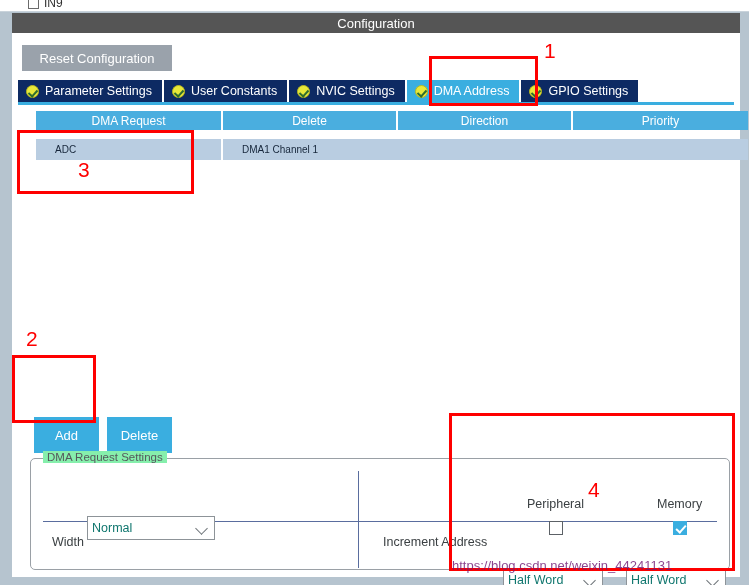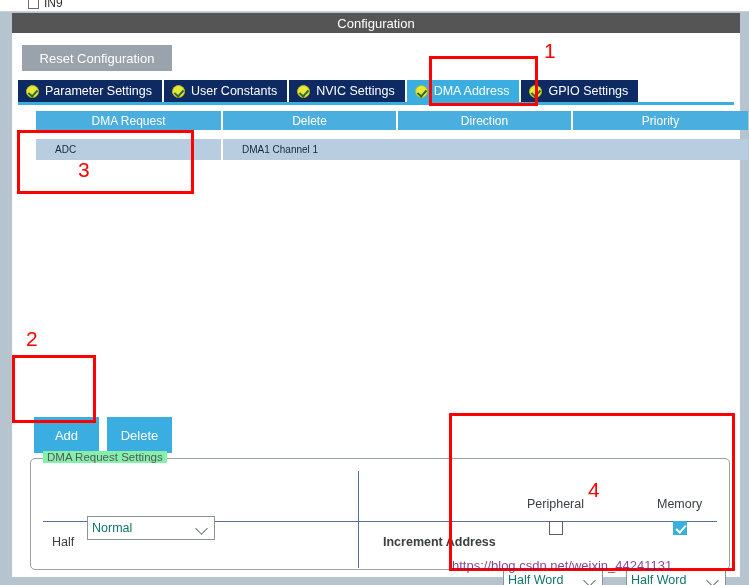"Half" div.lbl { text: Half -> Width }
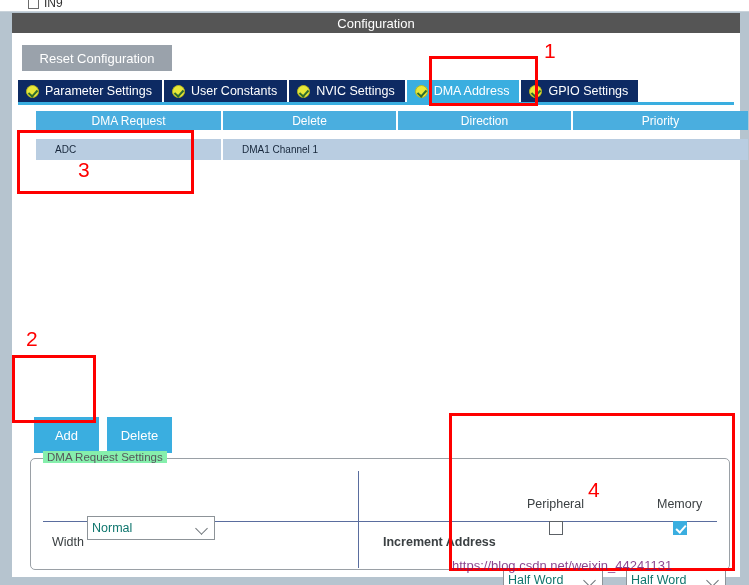"Increment Address" div.lbl { font-weight: bold -> none }
